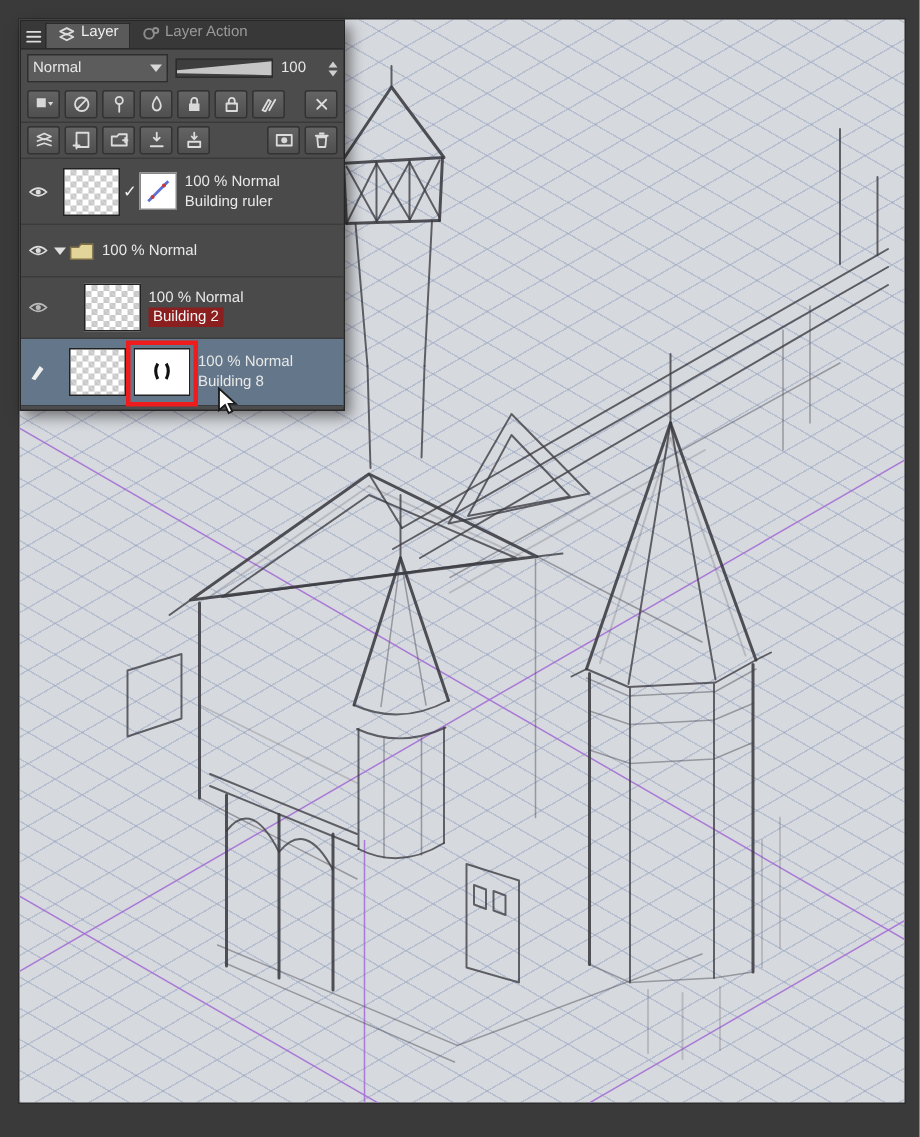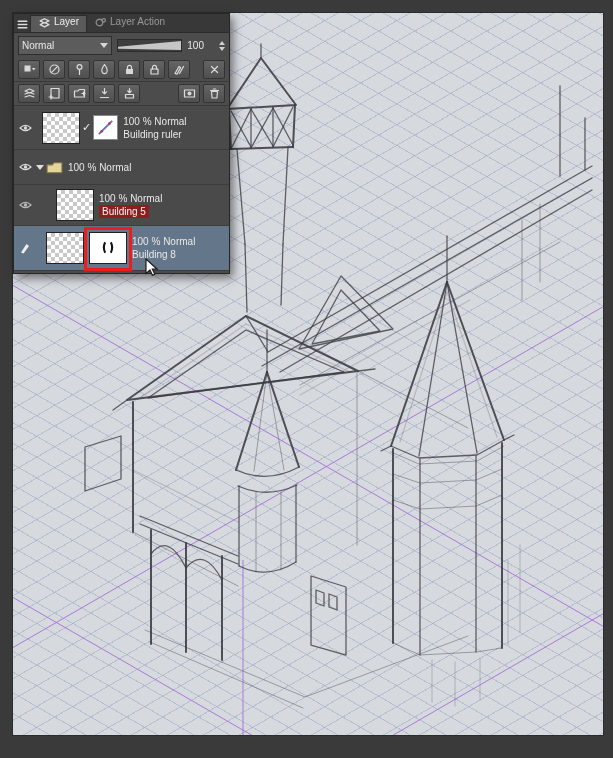"Building 5" span.chip { text: 5 -> 2 }
